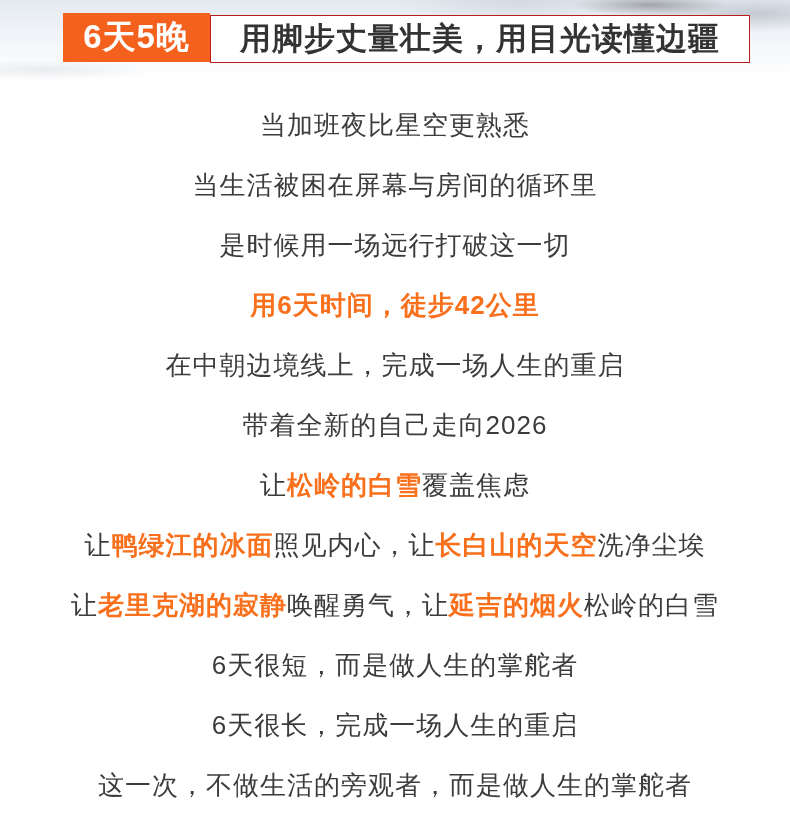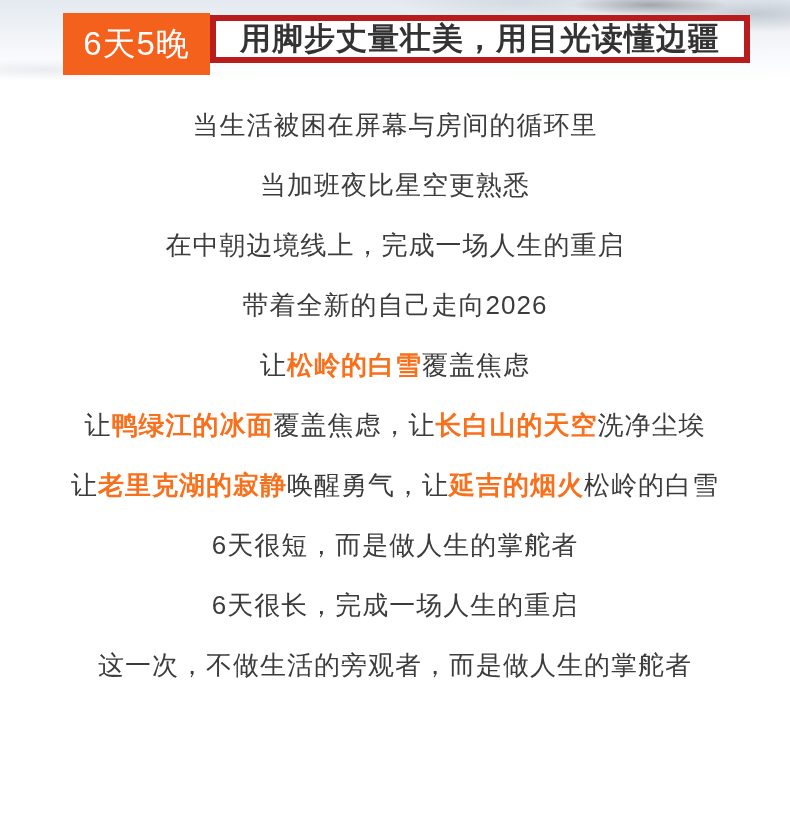"6天5晚" .badge { font-weight: 400 -> 700; height: 62px -> 49px }
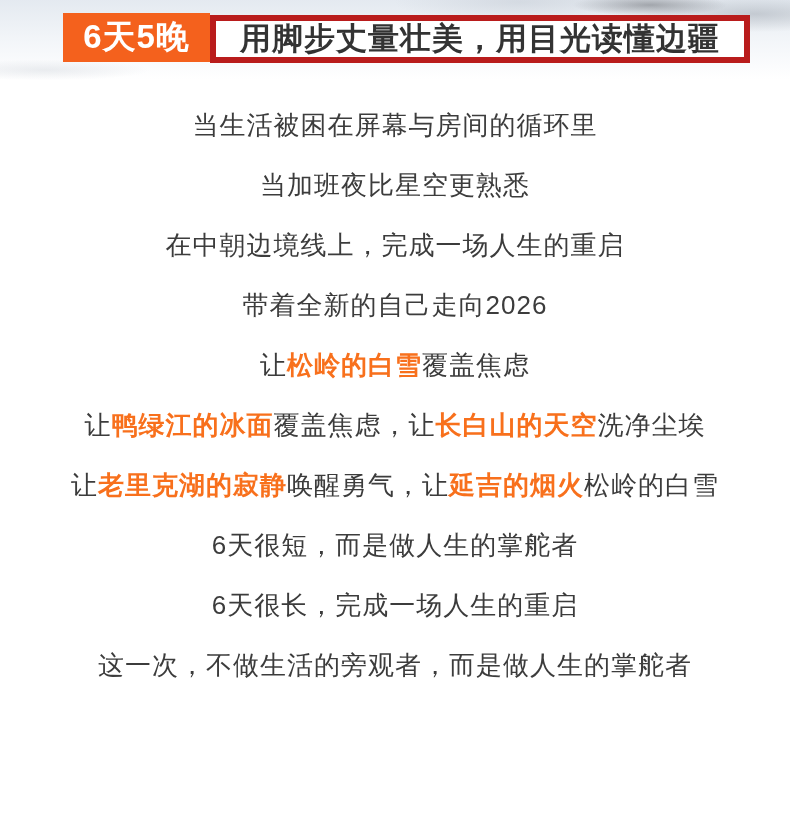"用脚步丈量壮美，用目光读懂边疆" .title-box { border: 6px solid #b91c1c -> 1px solid #b91c1c }
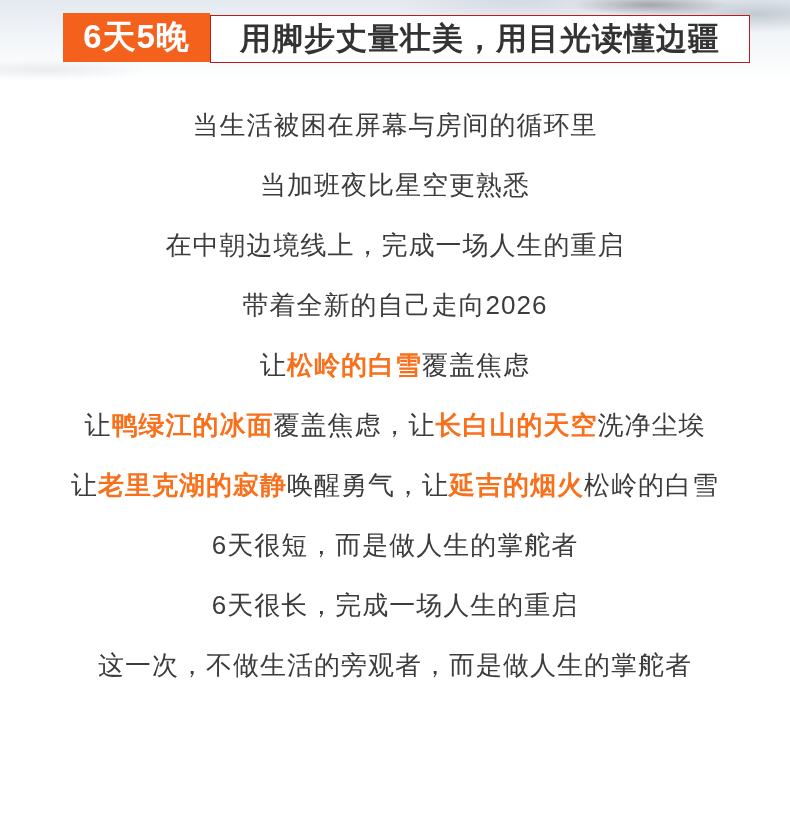"当生活被困在屏幕与房间的循环里" div.line { order: before "当加班夜比星空更熟悉" -> after "当加班夜比星空更熟悉" }
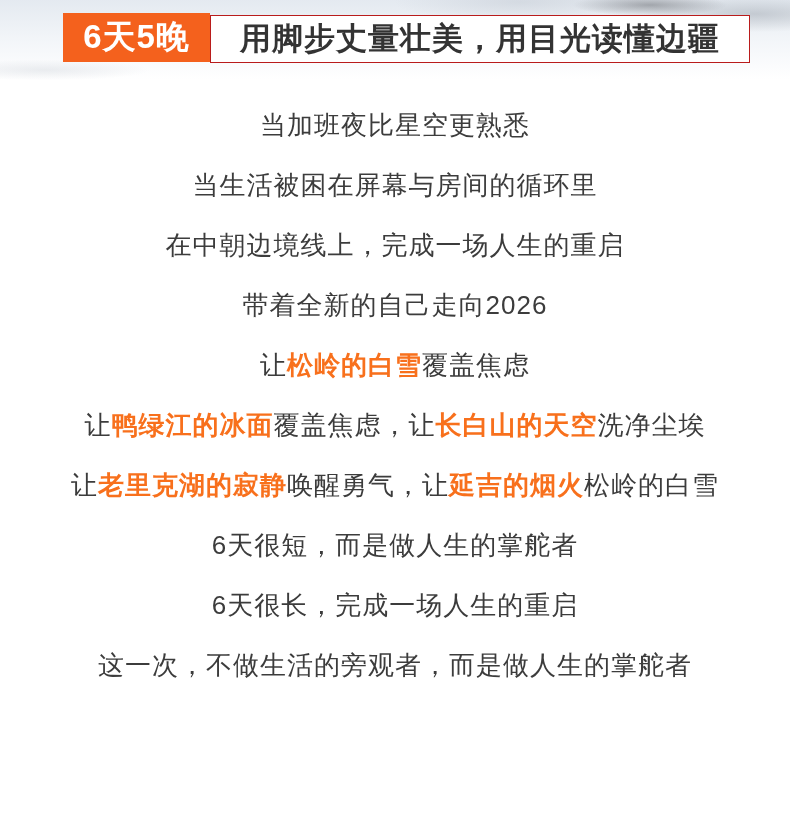"是时候用一场远行打破这一切" div.line { html: none -> <div><span>是时候用一场远行打破这一切</span></div> }
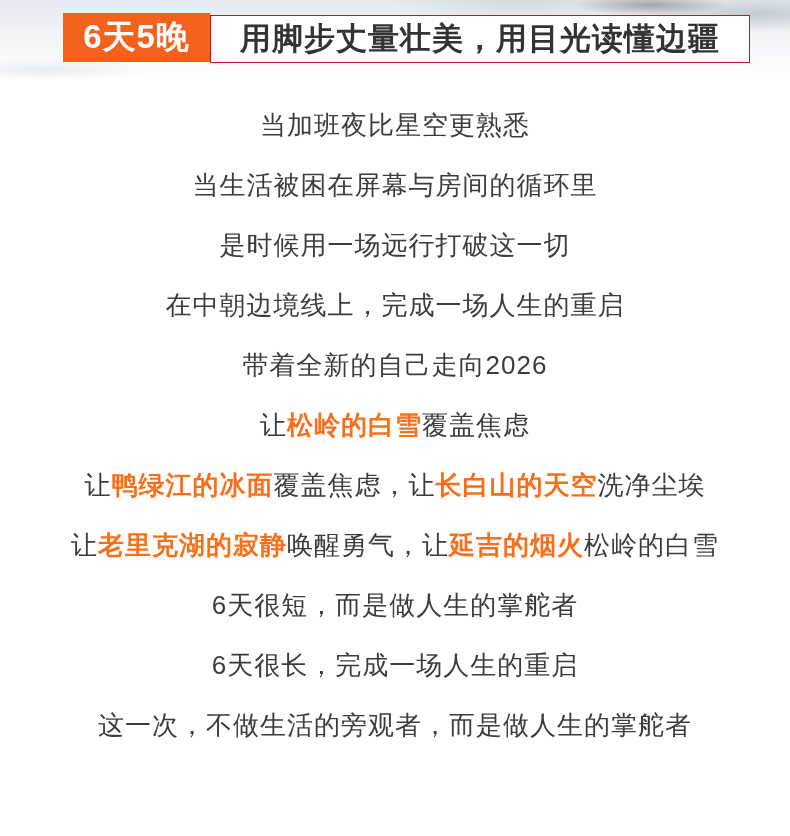"用6天时间，徒步42公里" div.line { html: none -> <div><span>用6天时间，徒步42公里</span></div> }
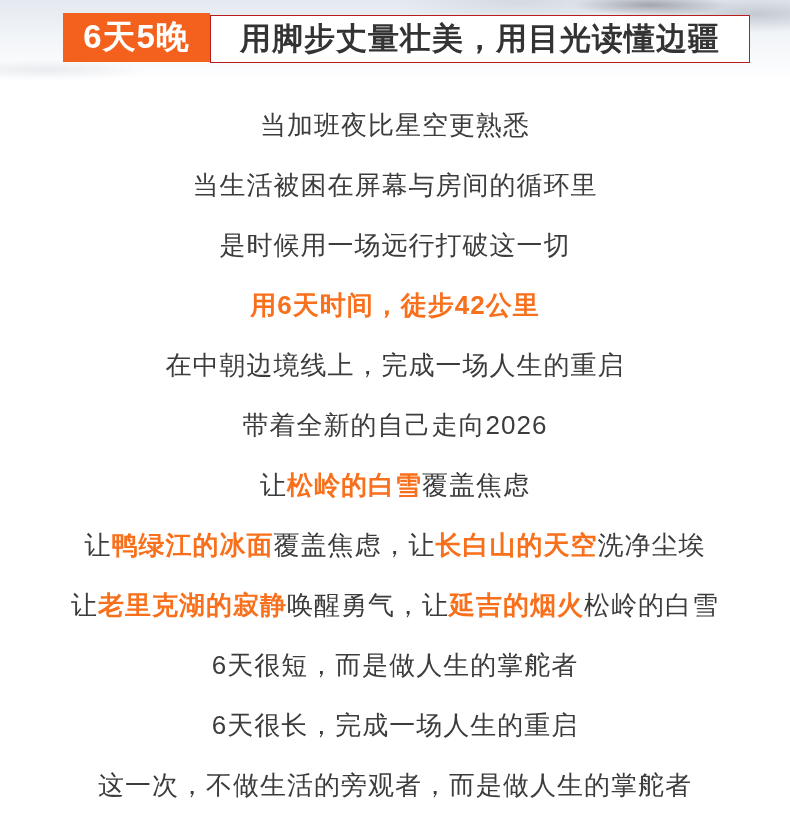"覆盖焦虑，让" span { text: 覆盖焦虑 -> 照见内心 }
